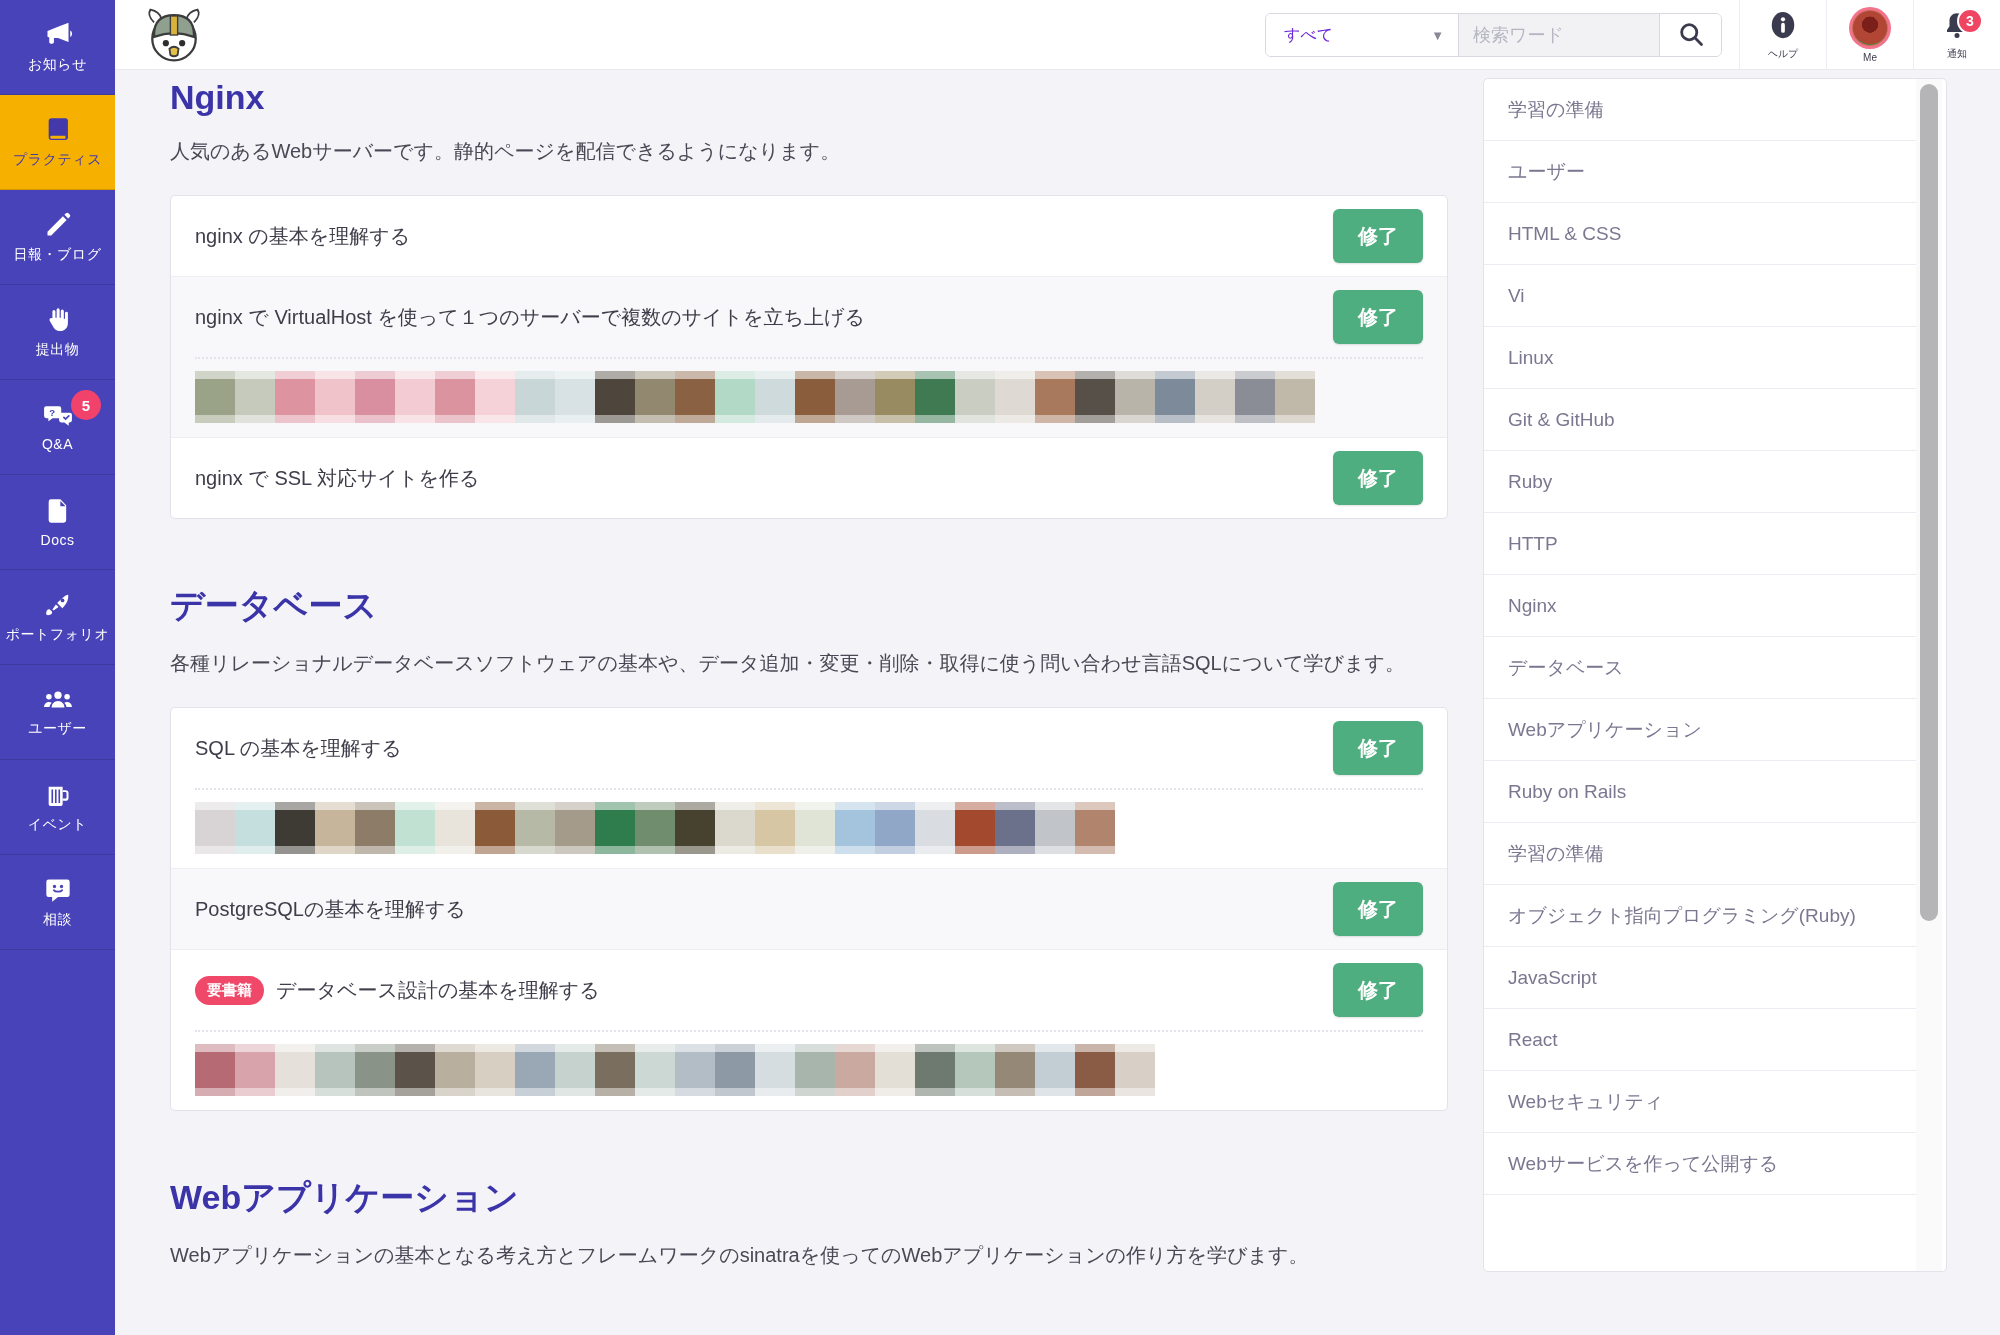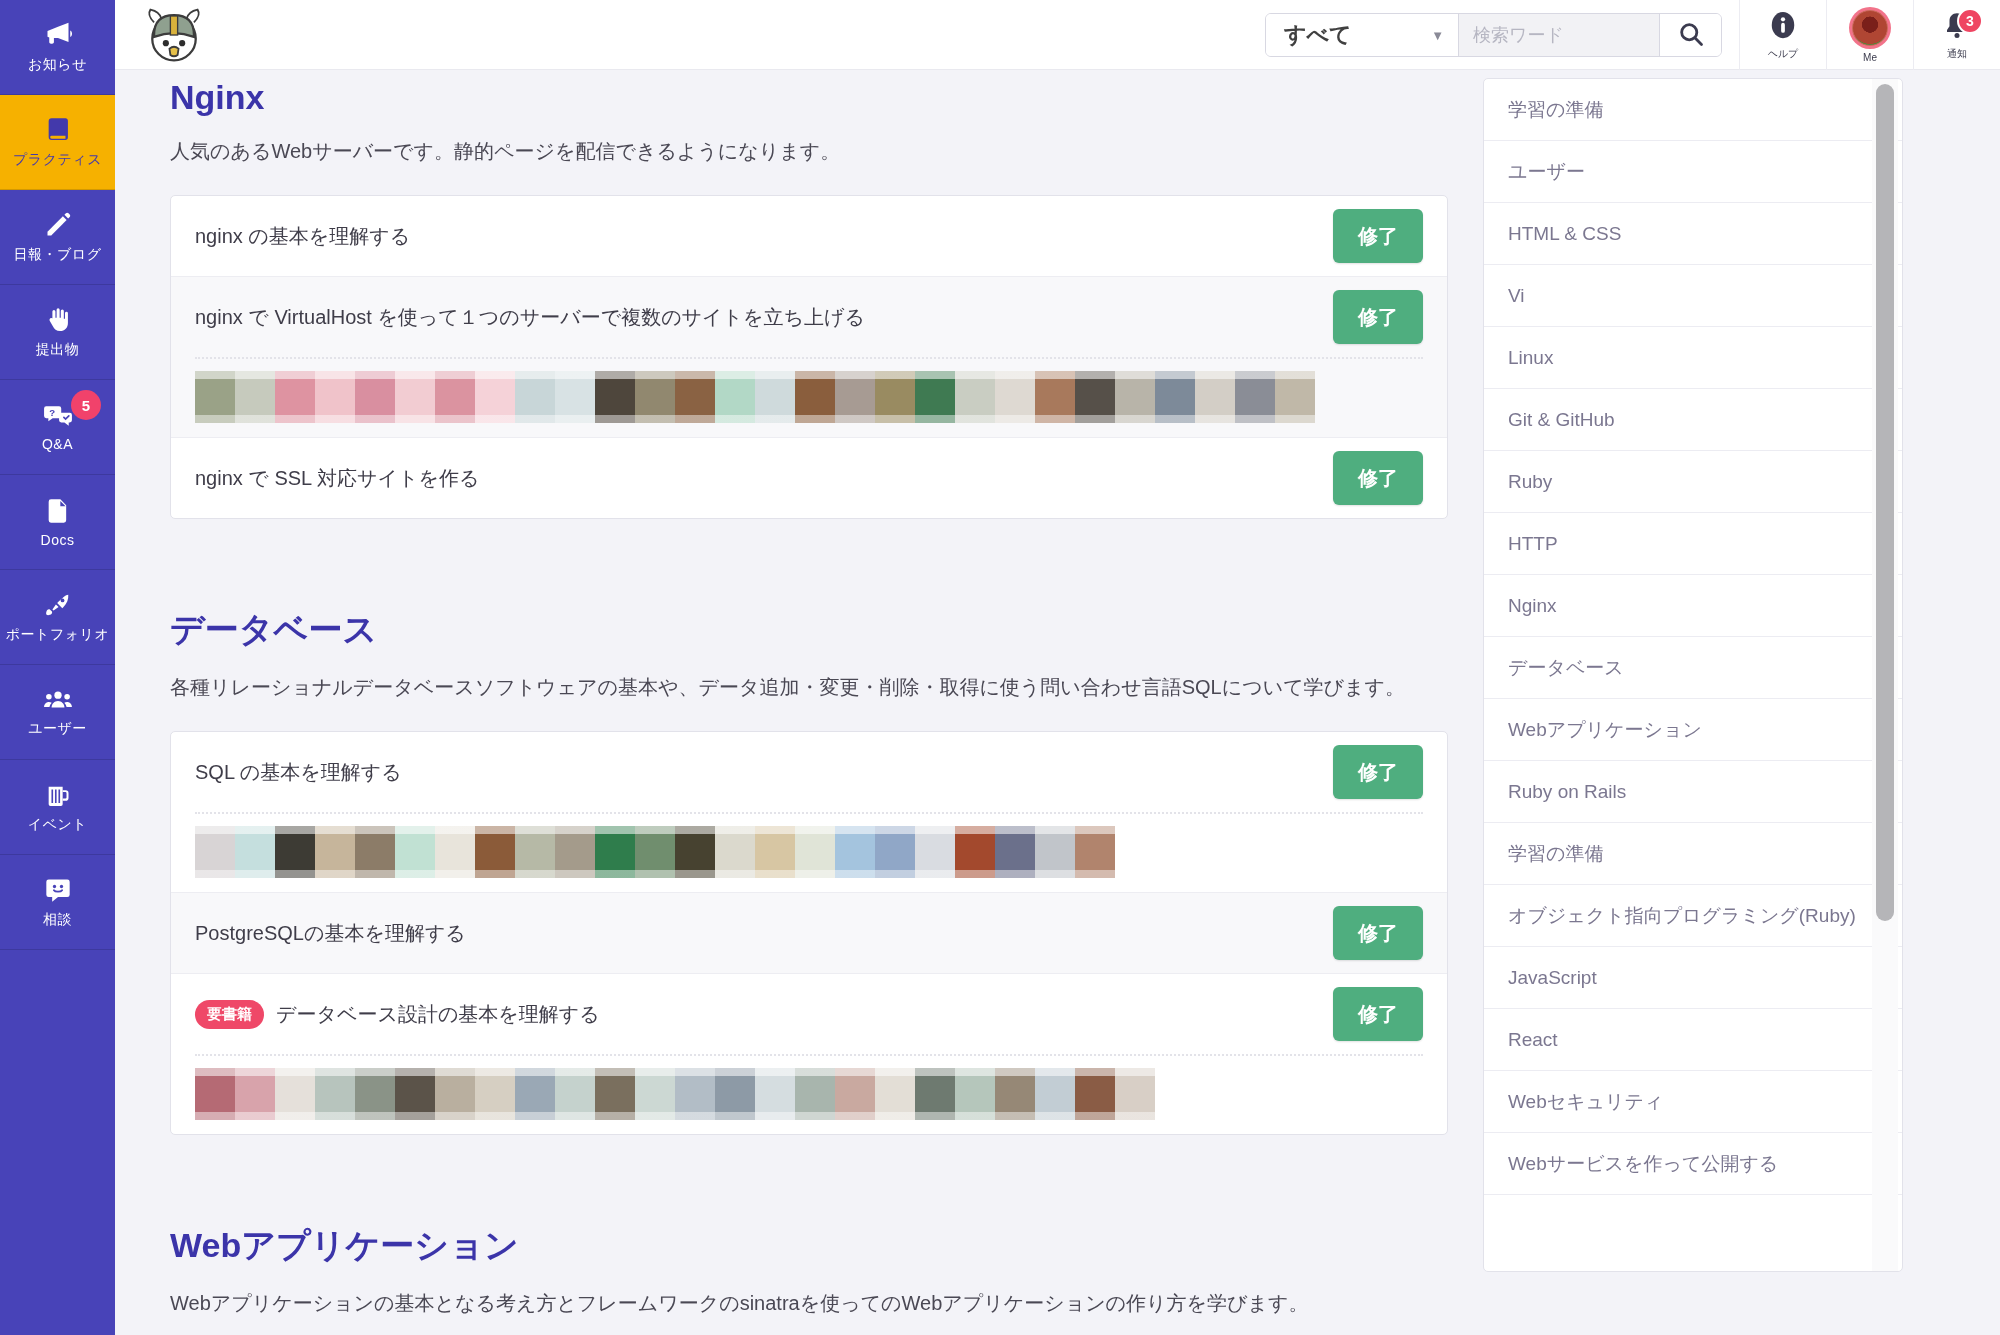"すべて" .search-select .sel-txt { color: #404040 -> #6d28d9; font-size: 22px -> 16px; font-weight: bold -> normal }
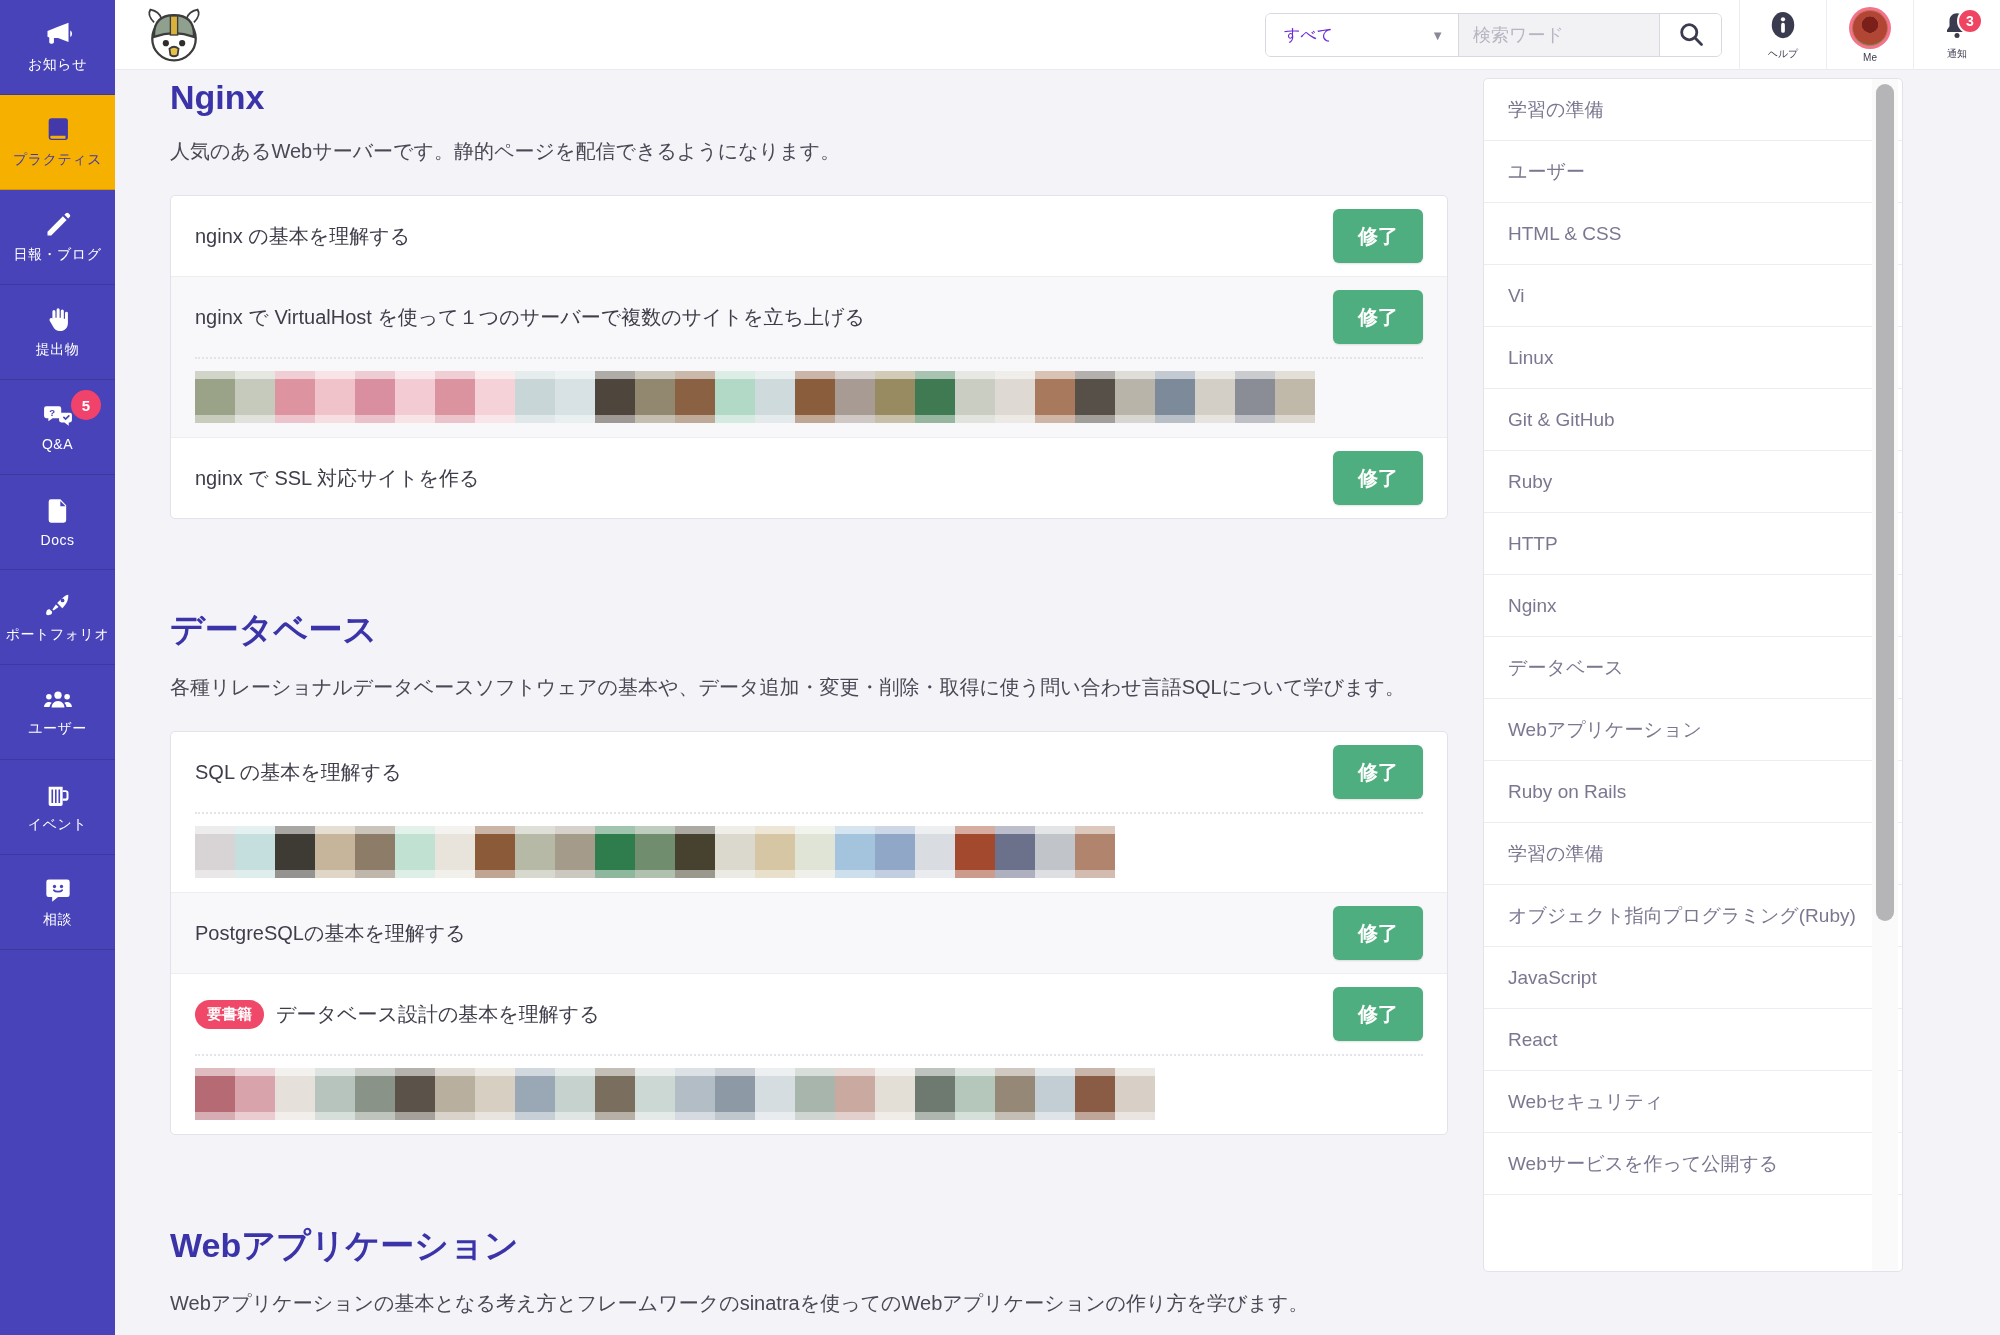"学習の準備" .cat-panel { width: 420px -> 464px }
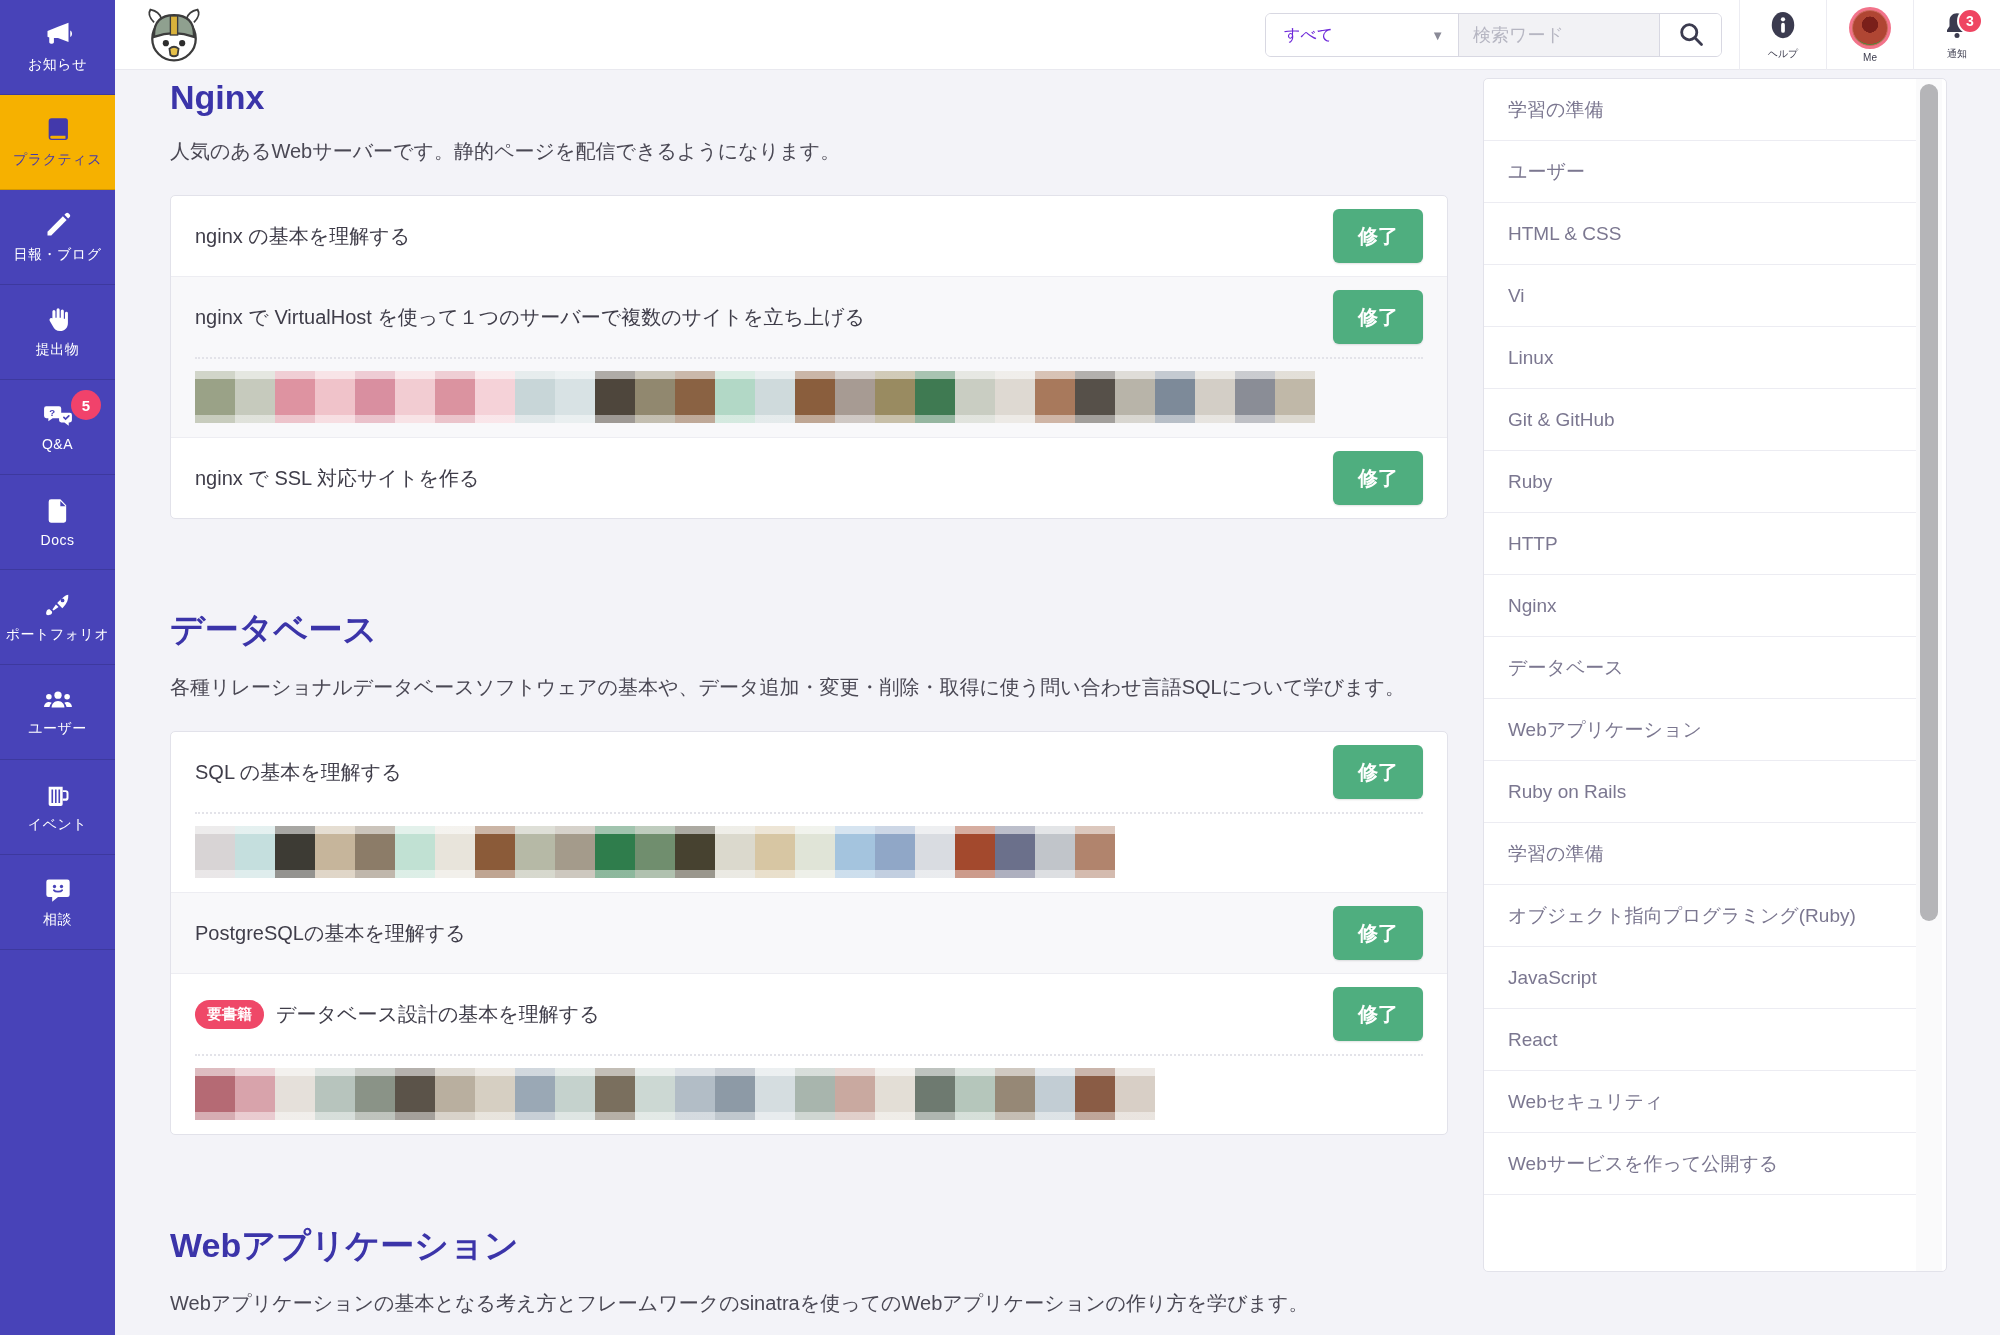"nginx の基本を理解する" .card { margin-bottom: 88px -> 64px }
